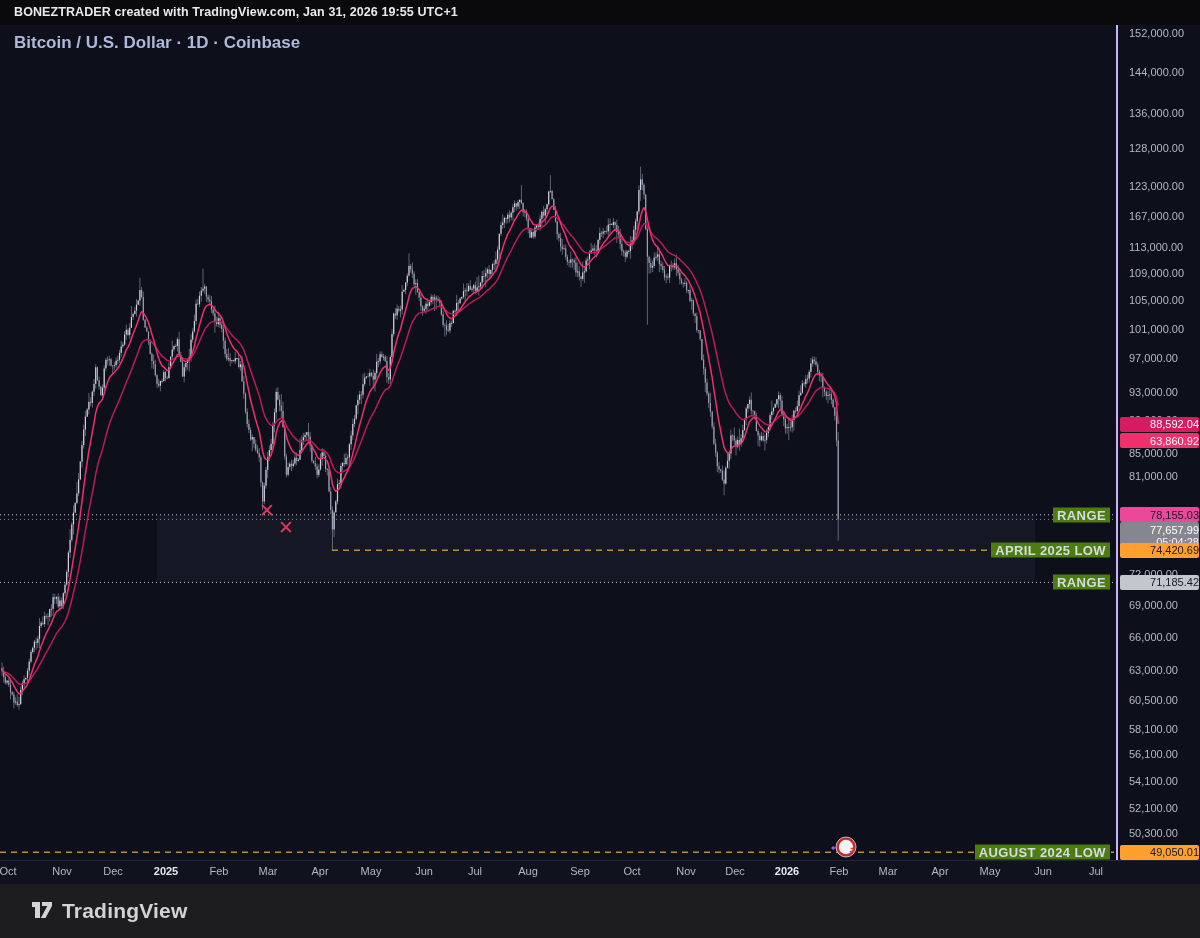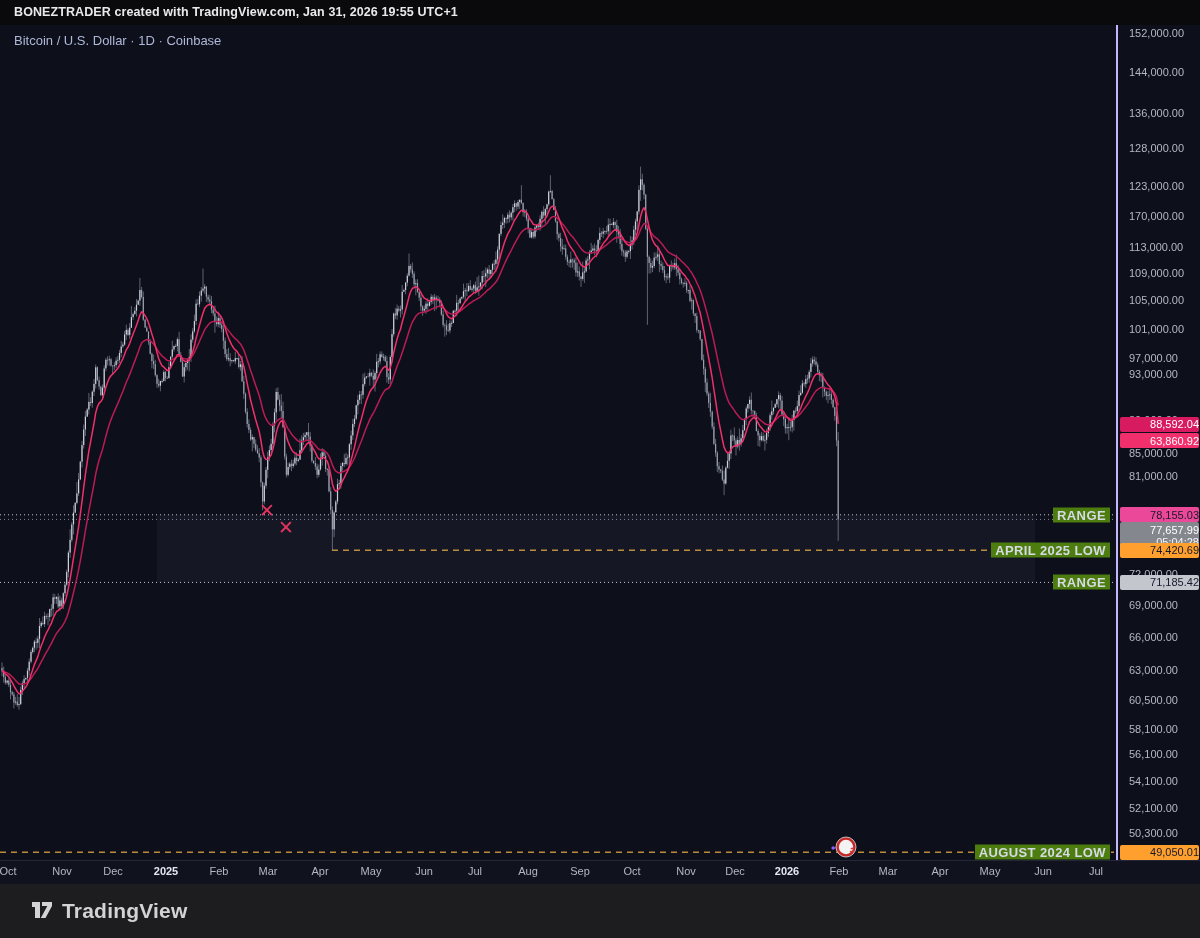"Bitcoin / U.S. Dollar ·" #symbol-title { font-size: 13px -> 17px; font-weight: 400 -> 700 }
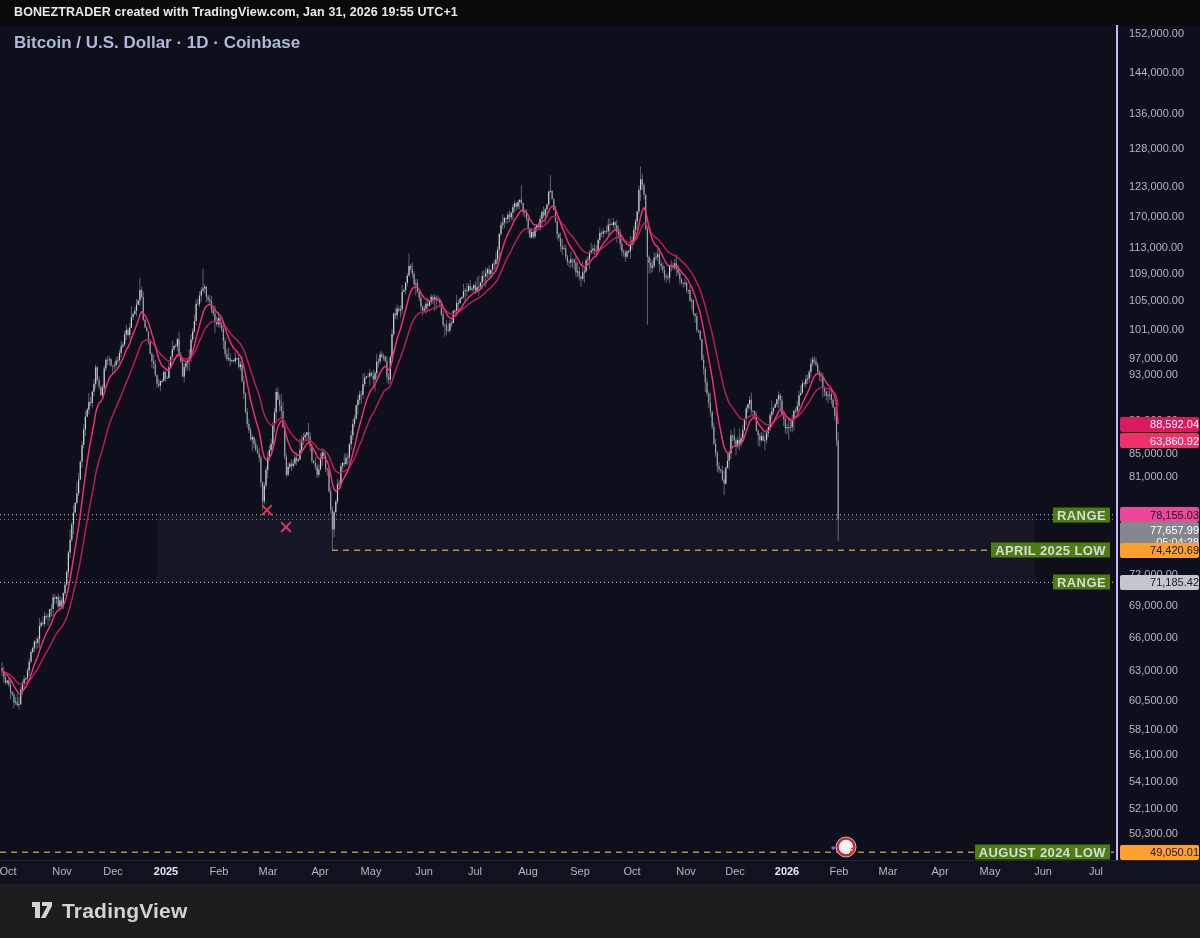"170,000.00" div.tick { text: 170,000.00 -> 167,000.00 }
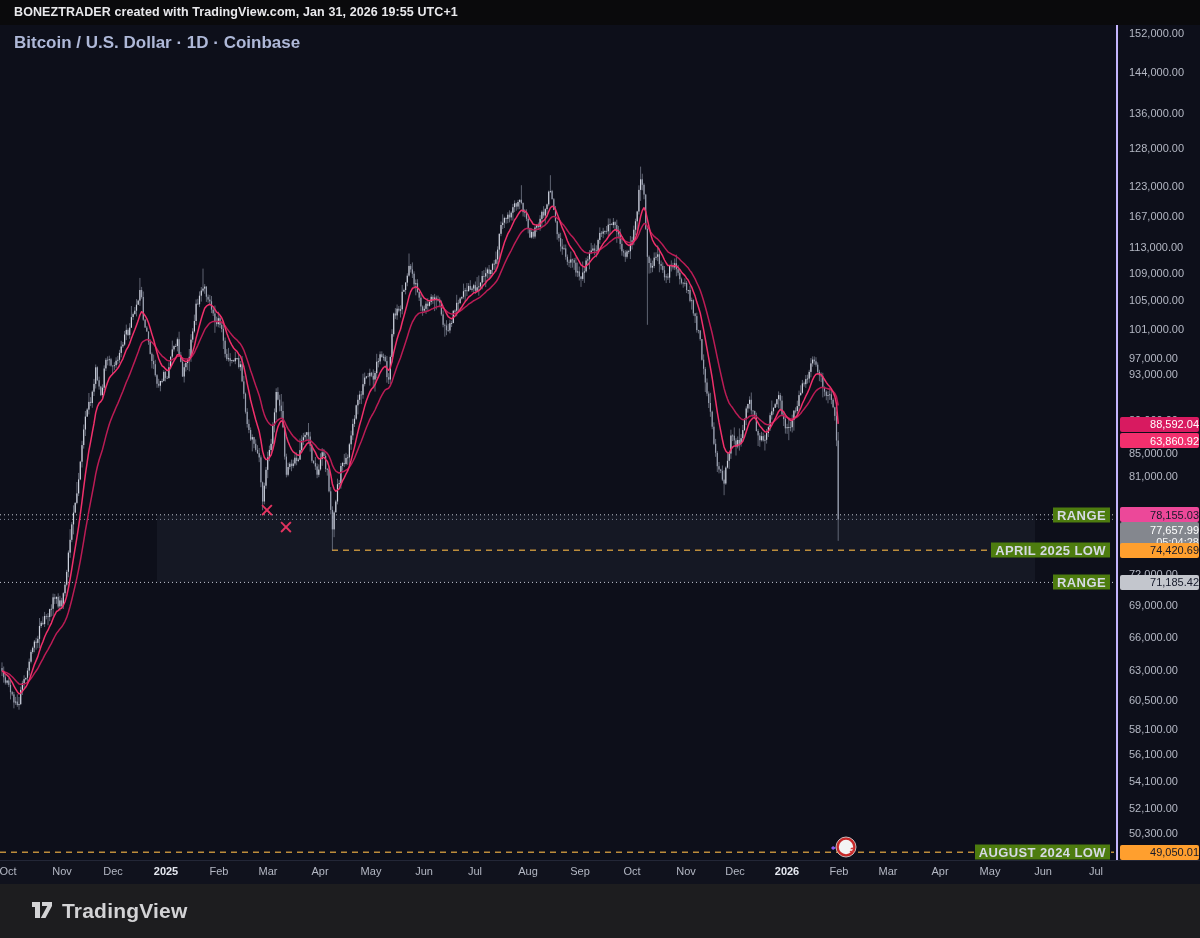"93,000.00" div.tick { top: 343px -> 361px }
